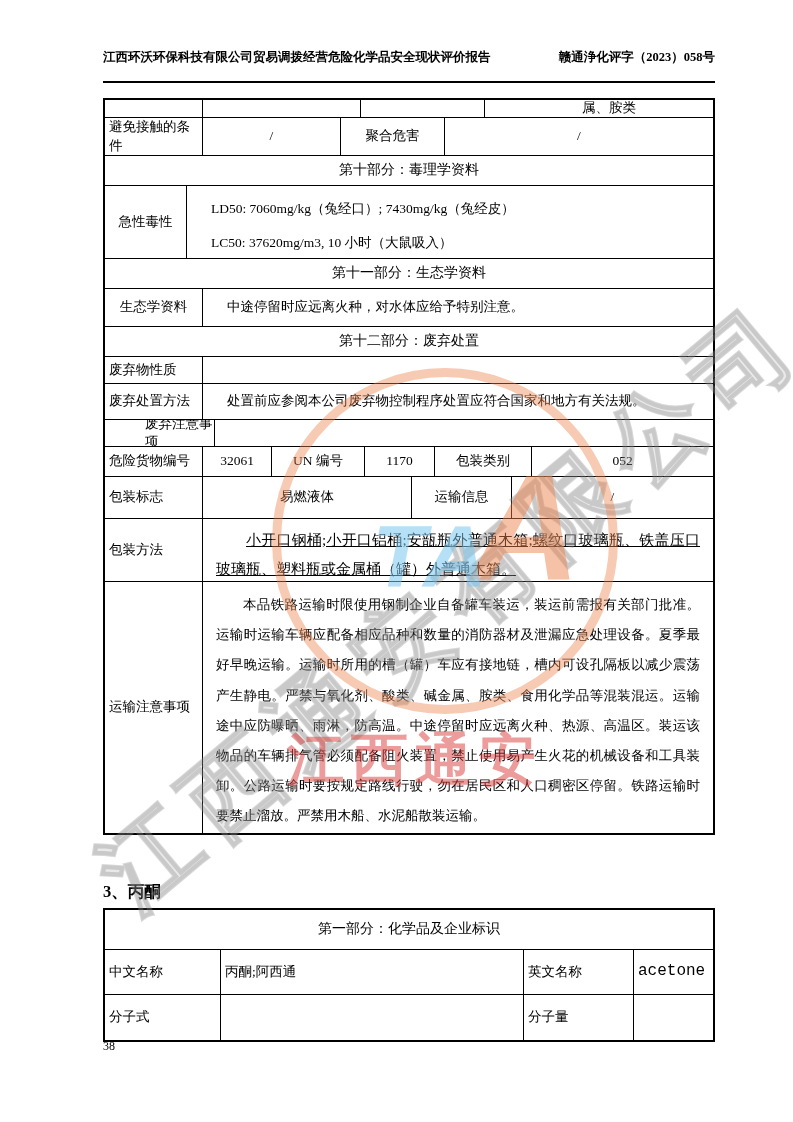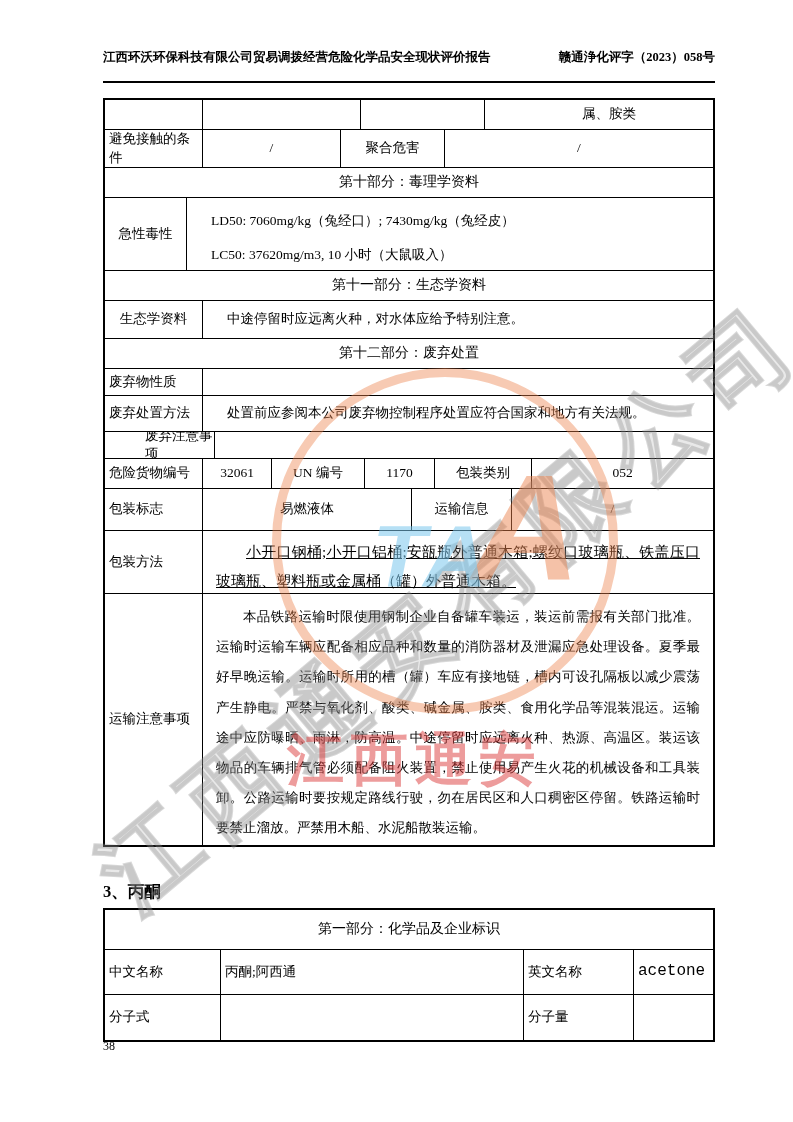"属、胺类" div.tr { height: 30px -> 18px }
